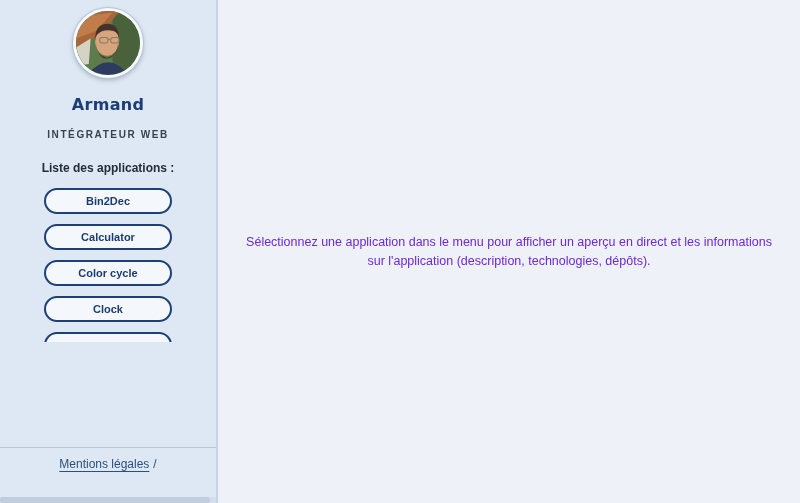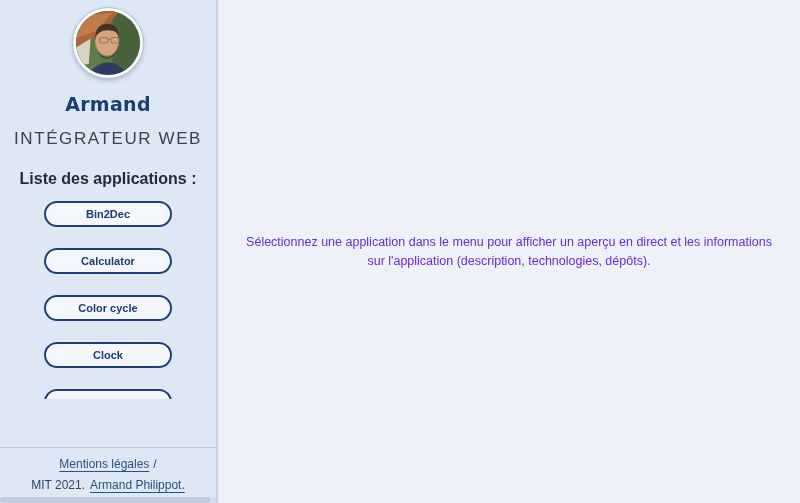"Armand" .name { font-size: 19px -> 16px }
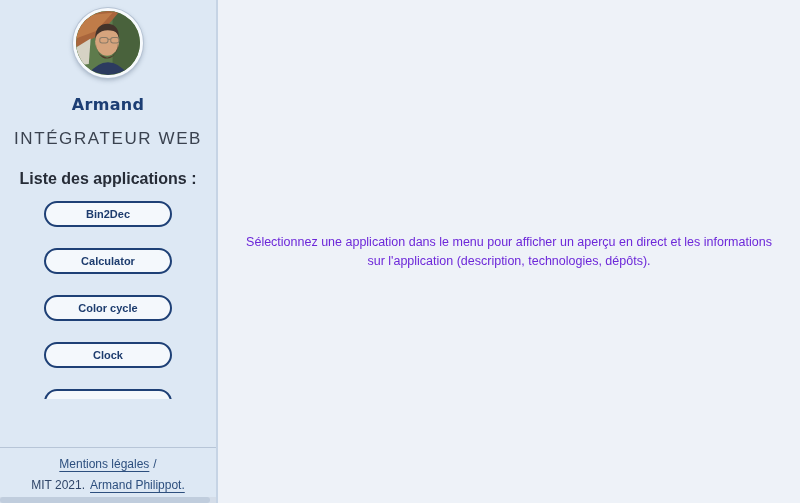"INTÉGRATEUR WEB" .job { font-size: 17px -> 10px; font-weight: 400 -> 700 }
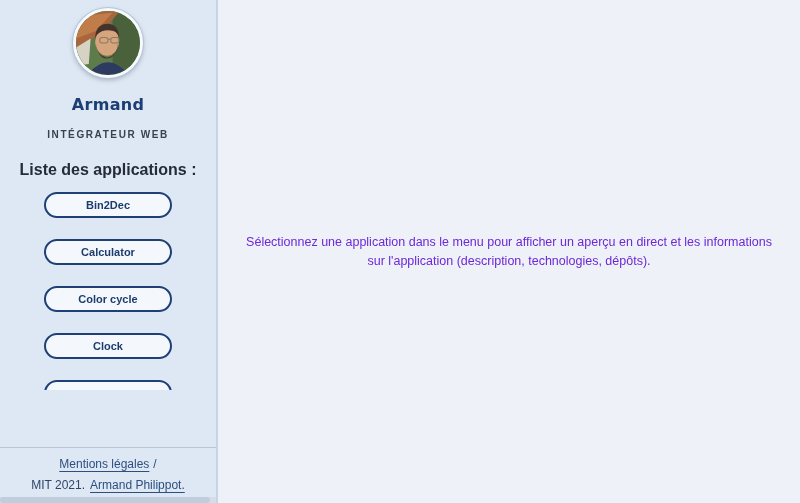"Liste des applications :" .apps-heading { font-size: 16px -> 12px }
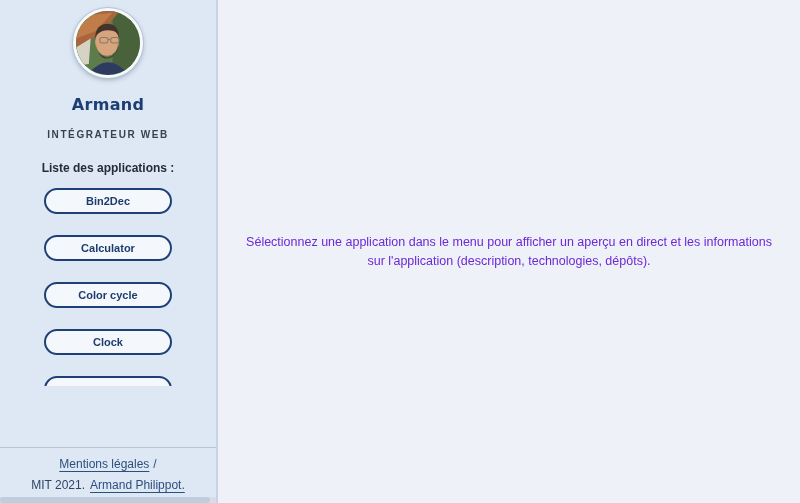"Bin2Dec" .apps { gap: 21px -> 10px }
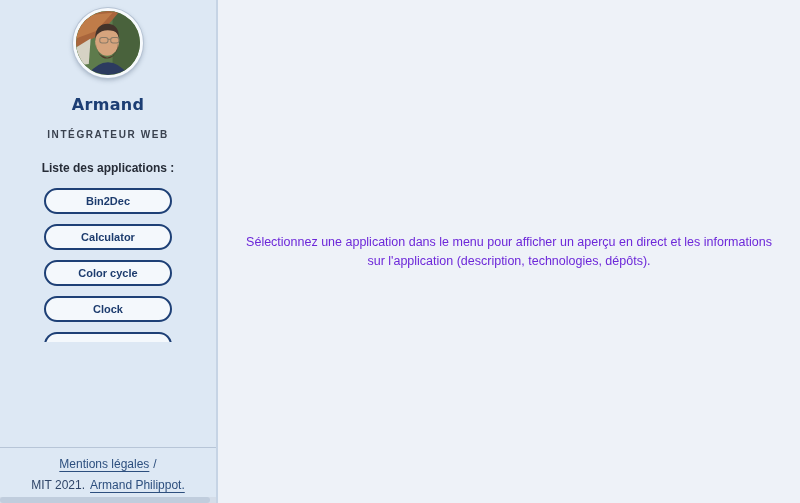"MIT 2021. Armand Philippot." p.footer-line2 { html: <p> <span>MIT 2021.</span><a>Armand Philippot.</a> </p> -> none }
